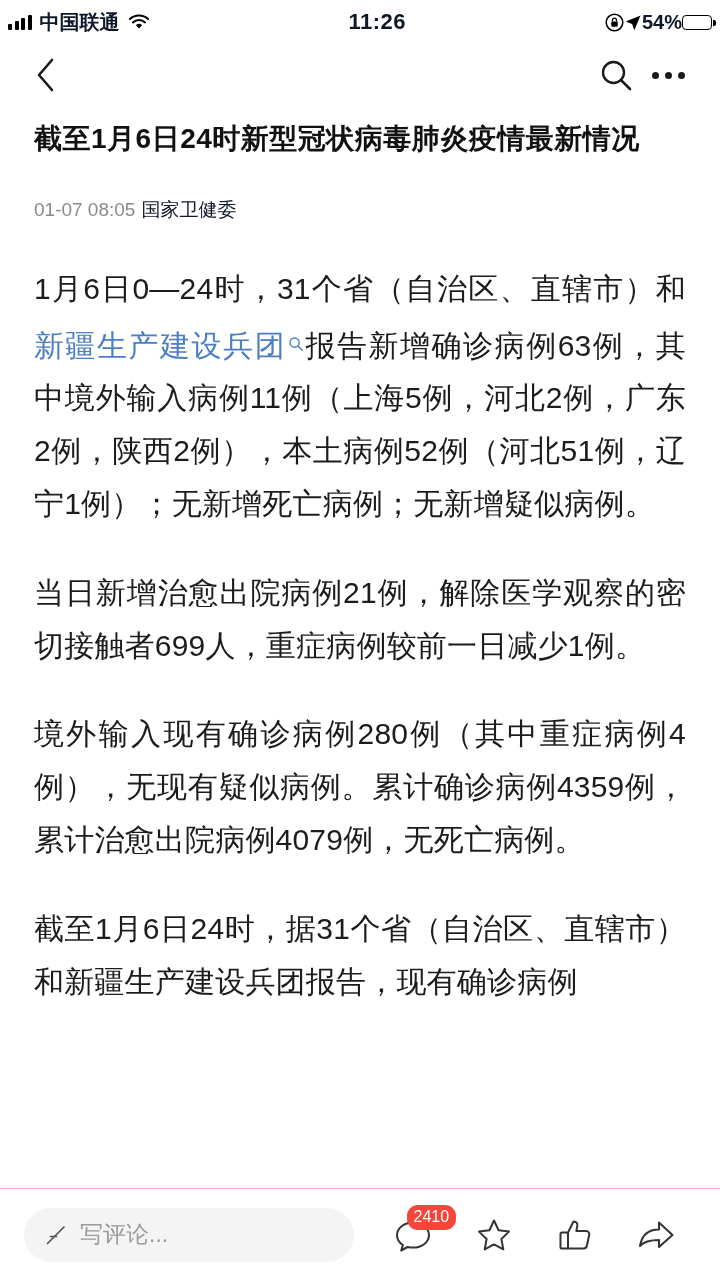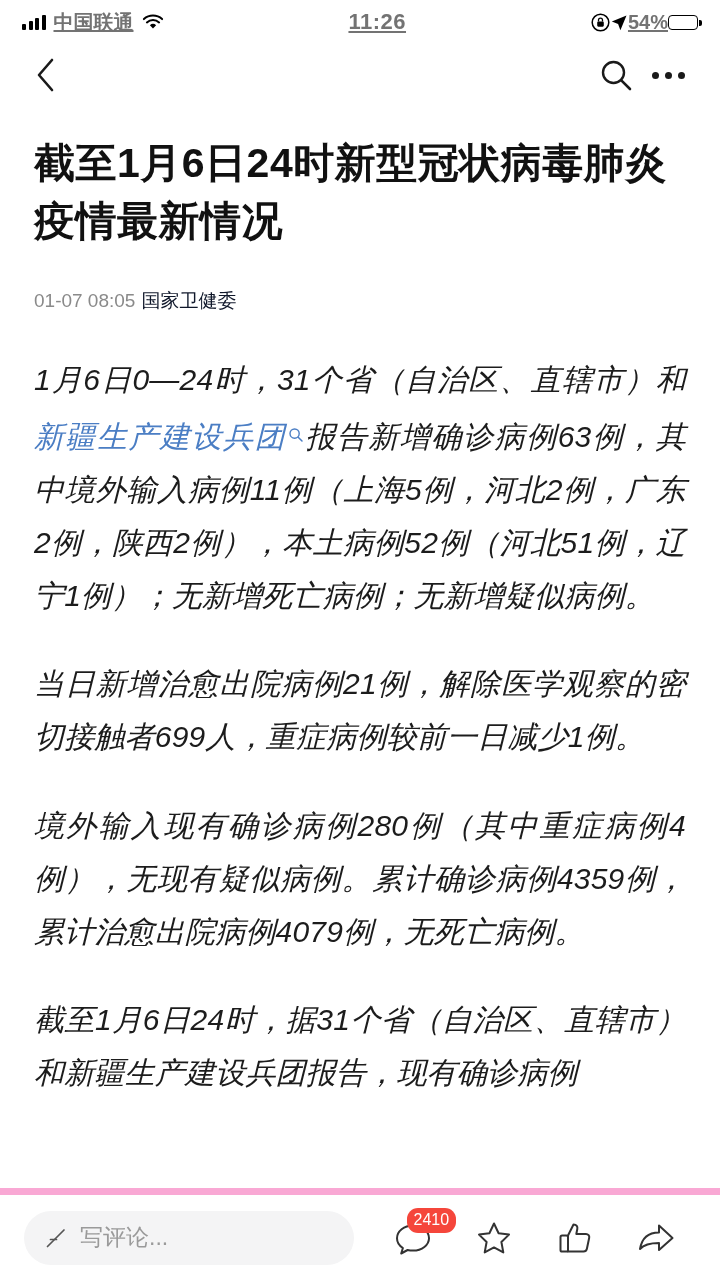"中国联通" .statusbar { color: #737373 -> #0f172a; padding: 0 22px -> 0 8px; text-decoration: underline -> none }
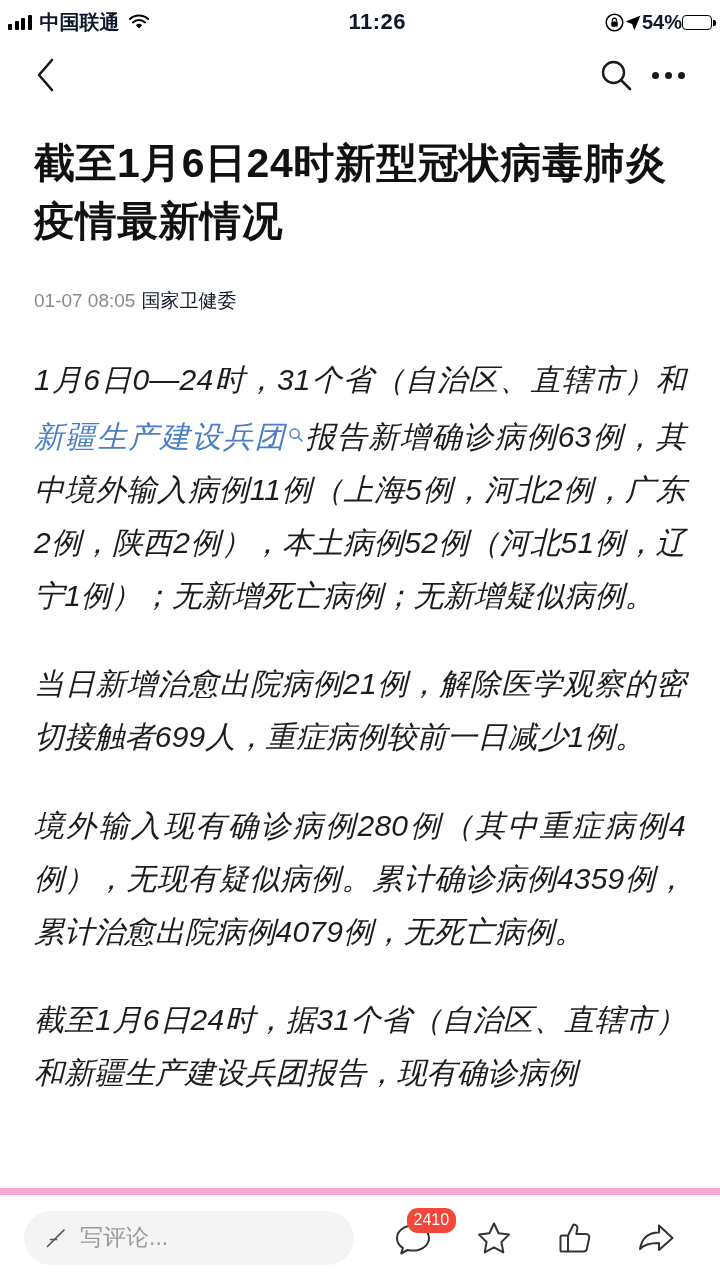"截至1月6日24时新型冠状病毒肺炎疫情最新情况" .title { font-size: 41px -> 28px; margin-top: 28px -> 13px }
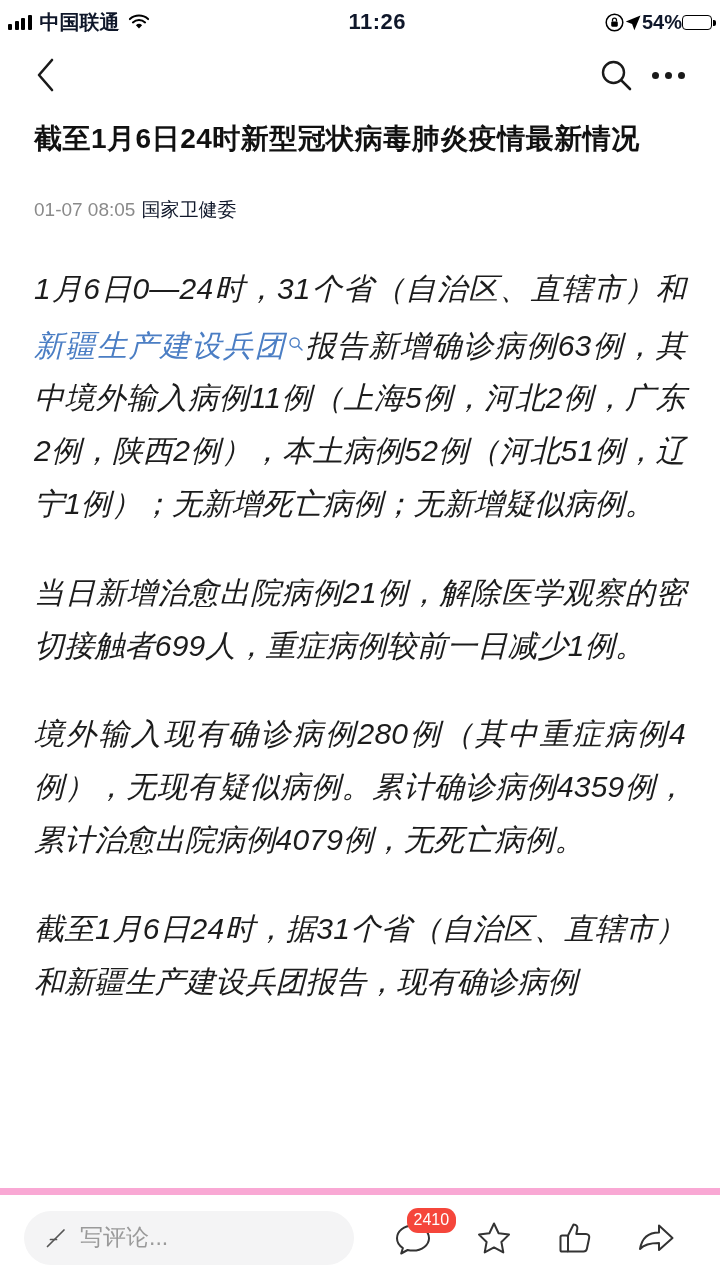"1月6日0—24时，31个省（自治区、直辖市）和新疆生产建设兵团" .body { font-style: italic -> none }
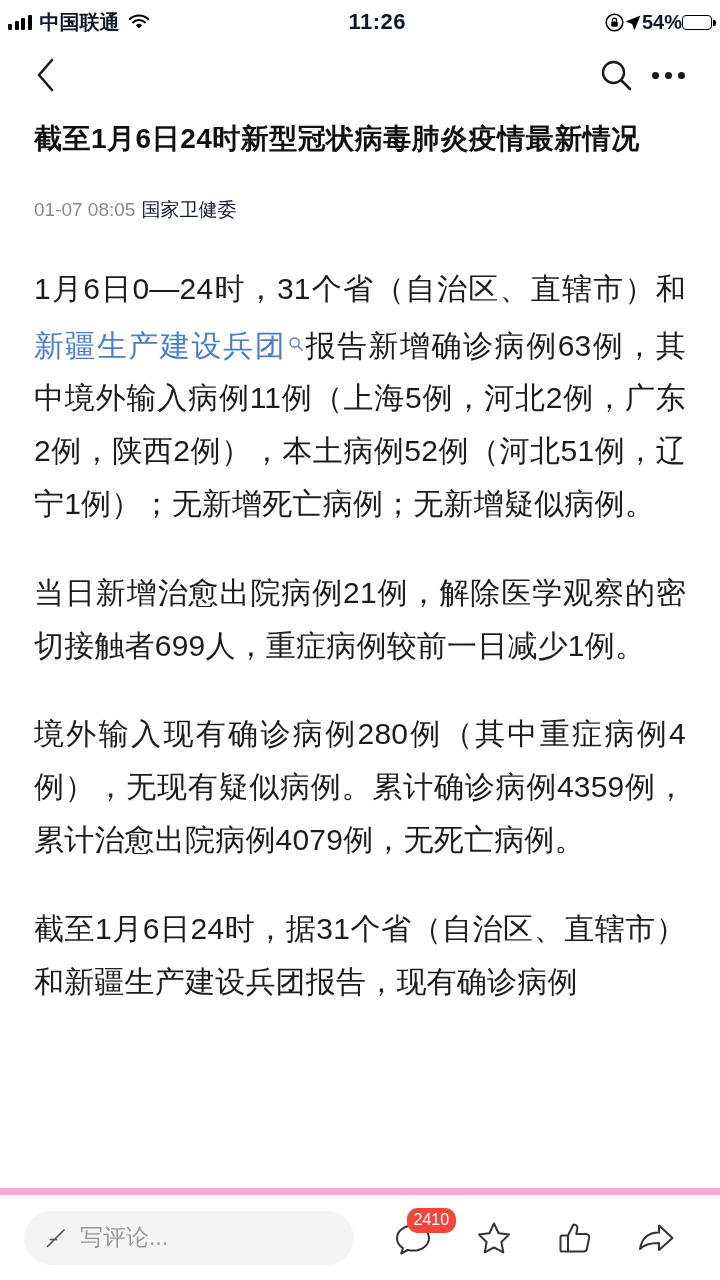"写评论..." .bottombar { border-top: 7px solid #f9a8d4 -> 1px solid #f9a8d4 }
